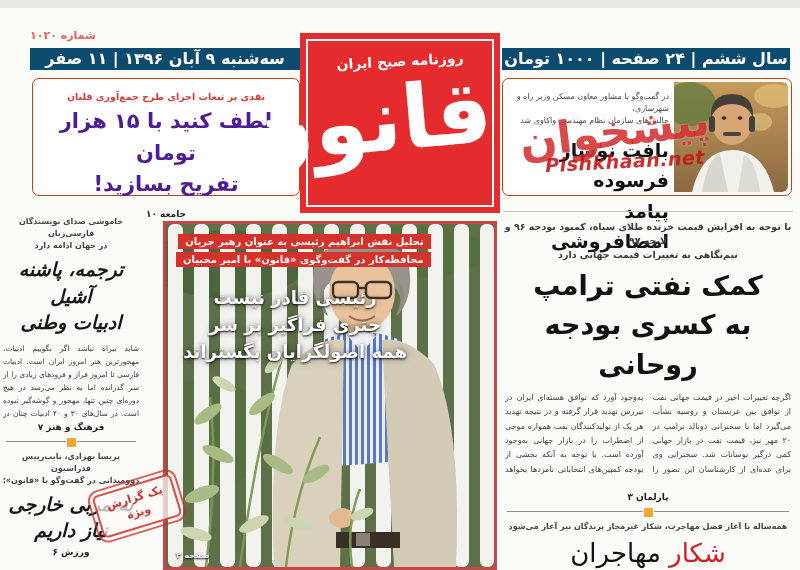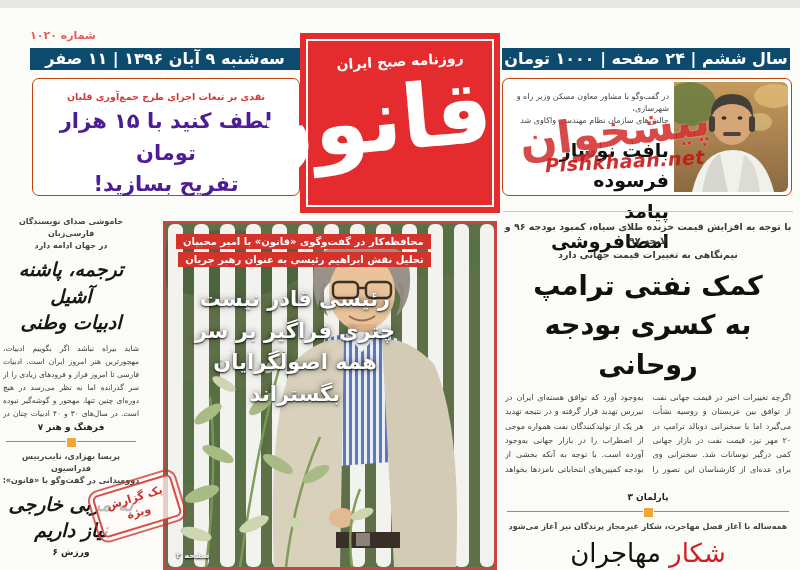"جامعه ۱۰" div.sec { html: none -> <div>جامعه ۱۰</div> }
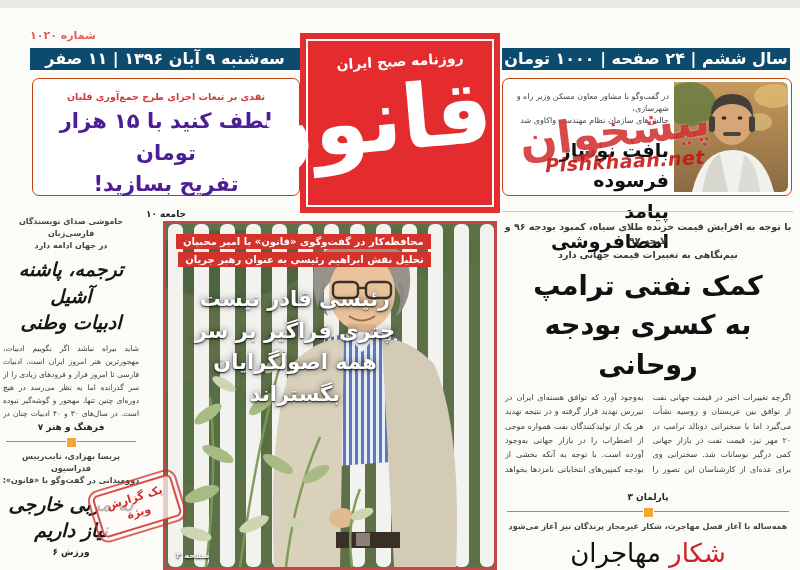"محافظه‌کار در گفت‌وگوی «قانون» با" span.strip { order: before "تحلیل نقش ابراهیم رئیسی به" -> after "تحلیل نقش ابراهیم رئیسی به" }
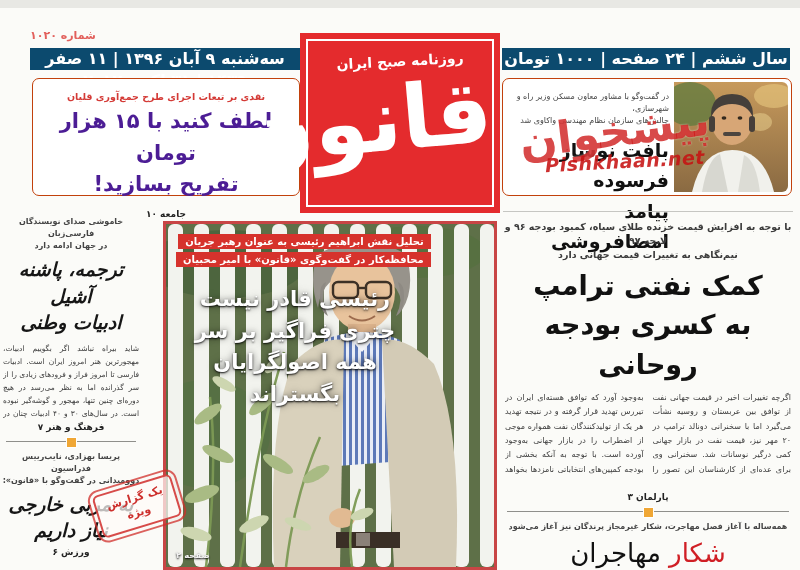"رئیسی قادر نیست" .photo-headline { font-size: 21px -> 18px }
